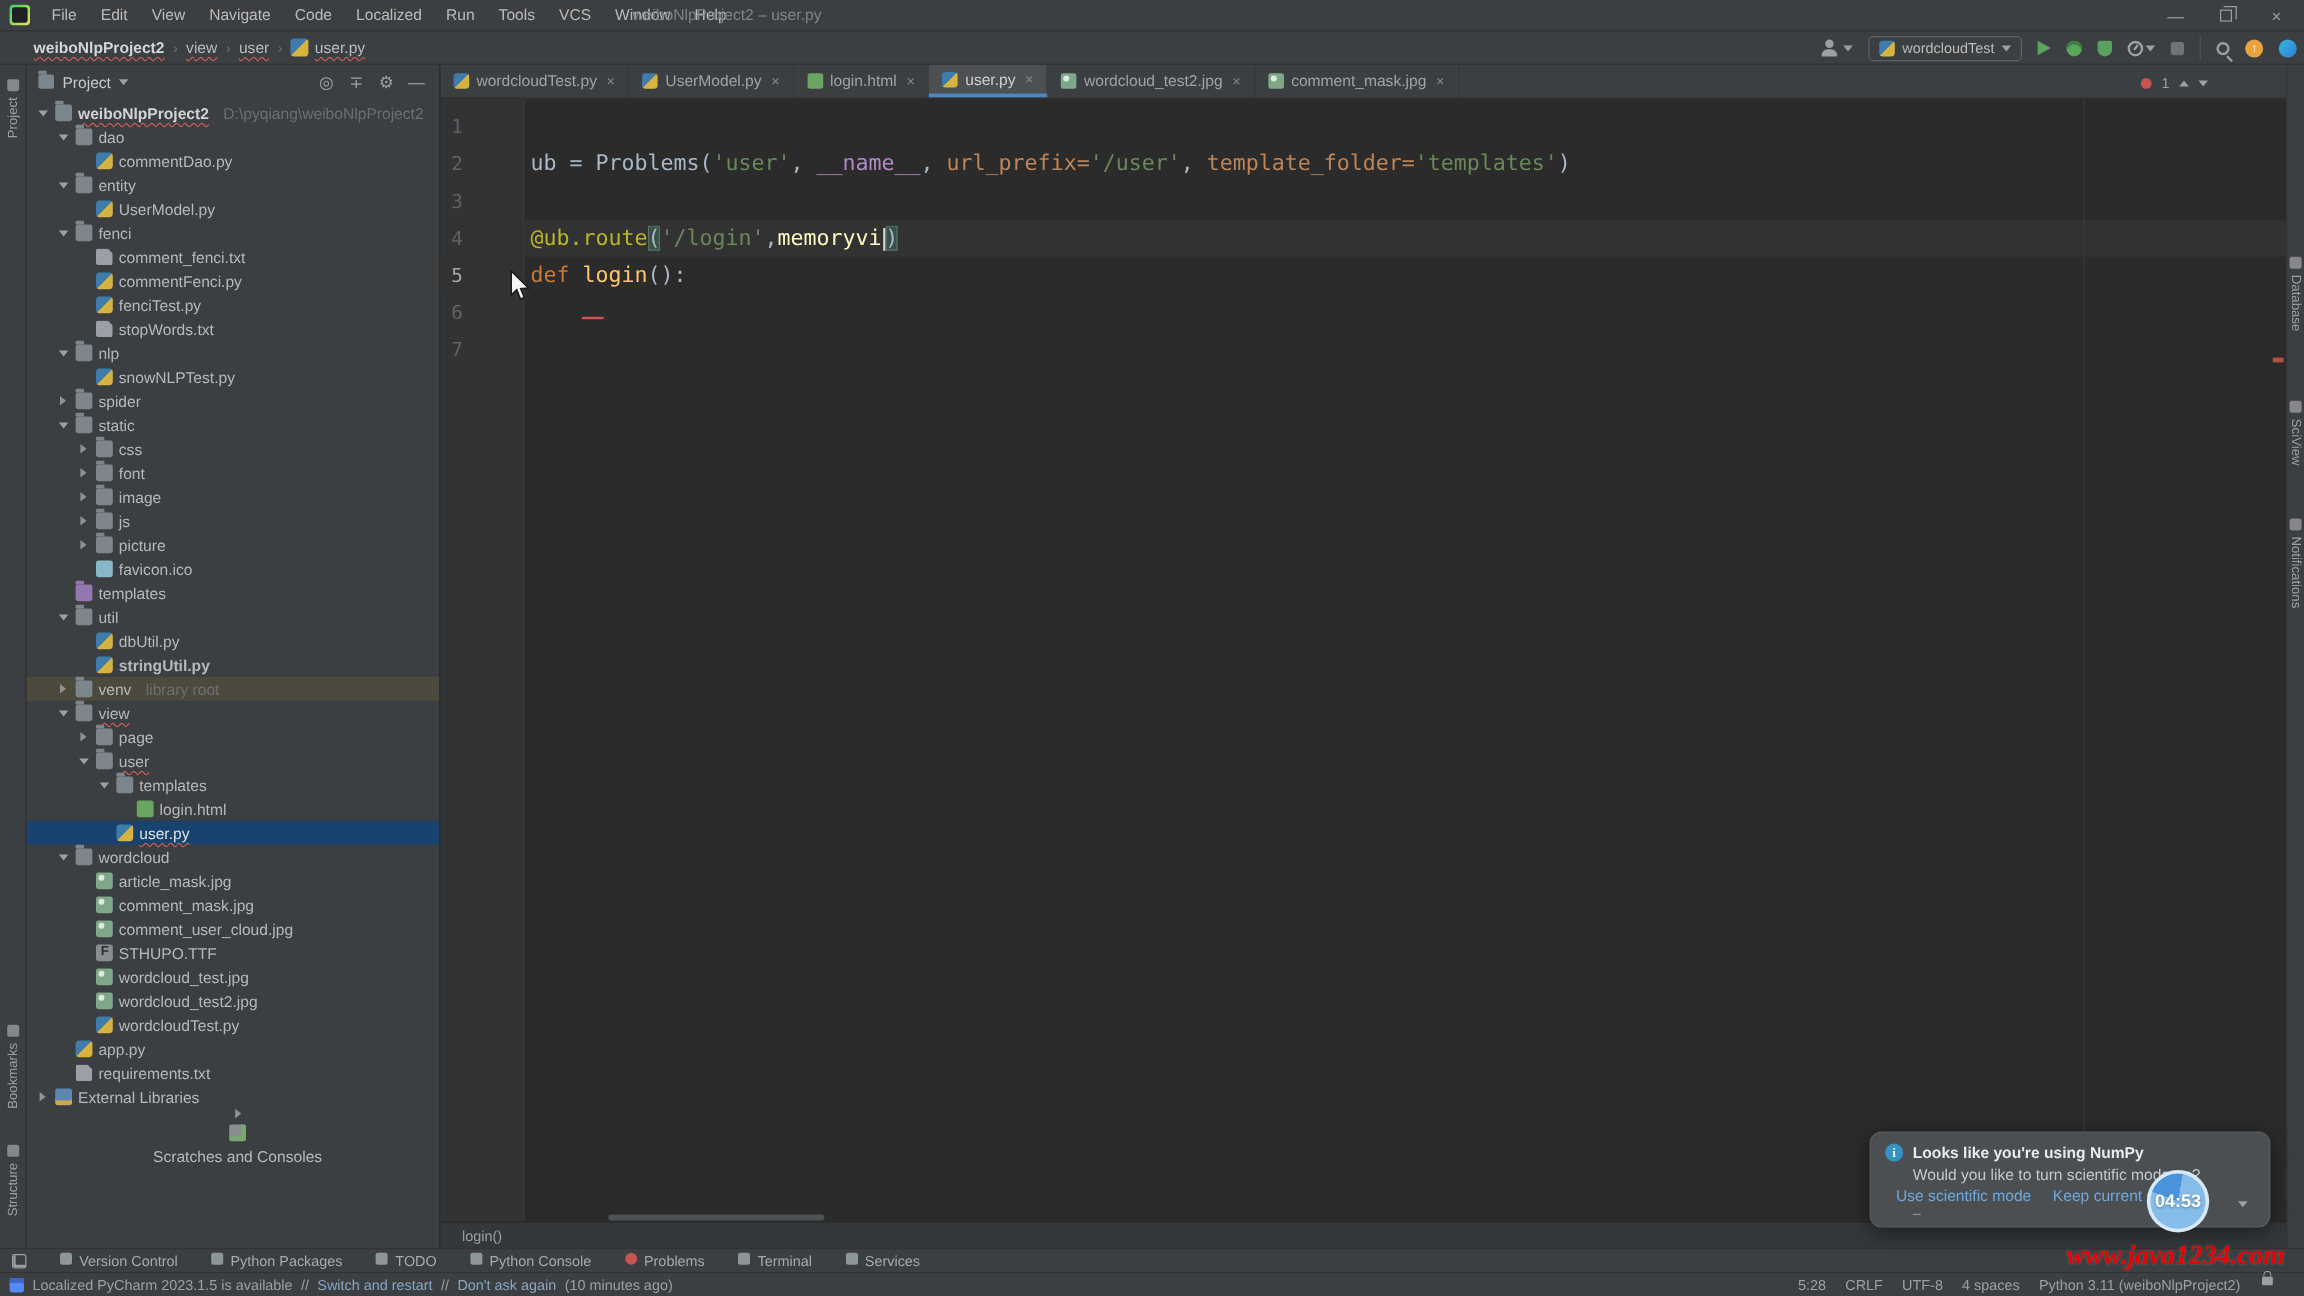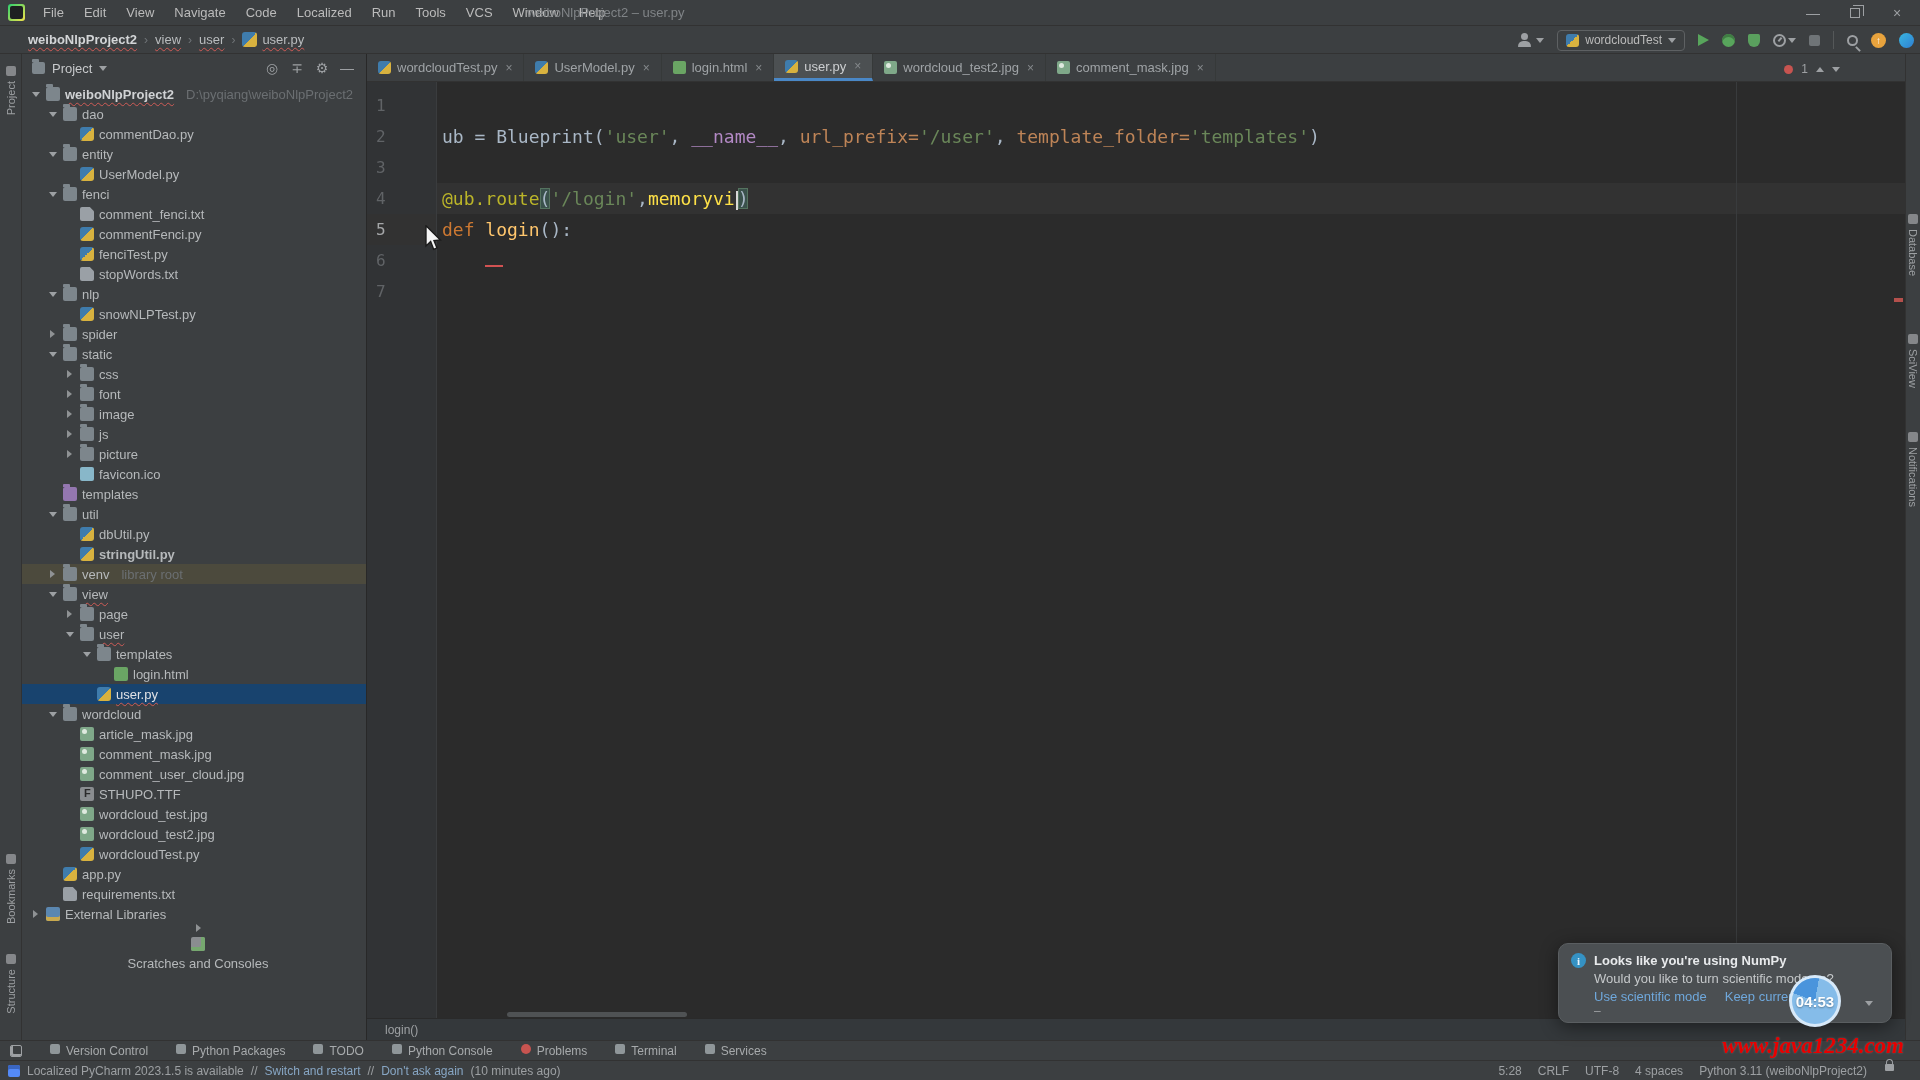"ub = Blueprint(" span.pl { text: Blueprint -> Problems }
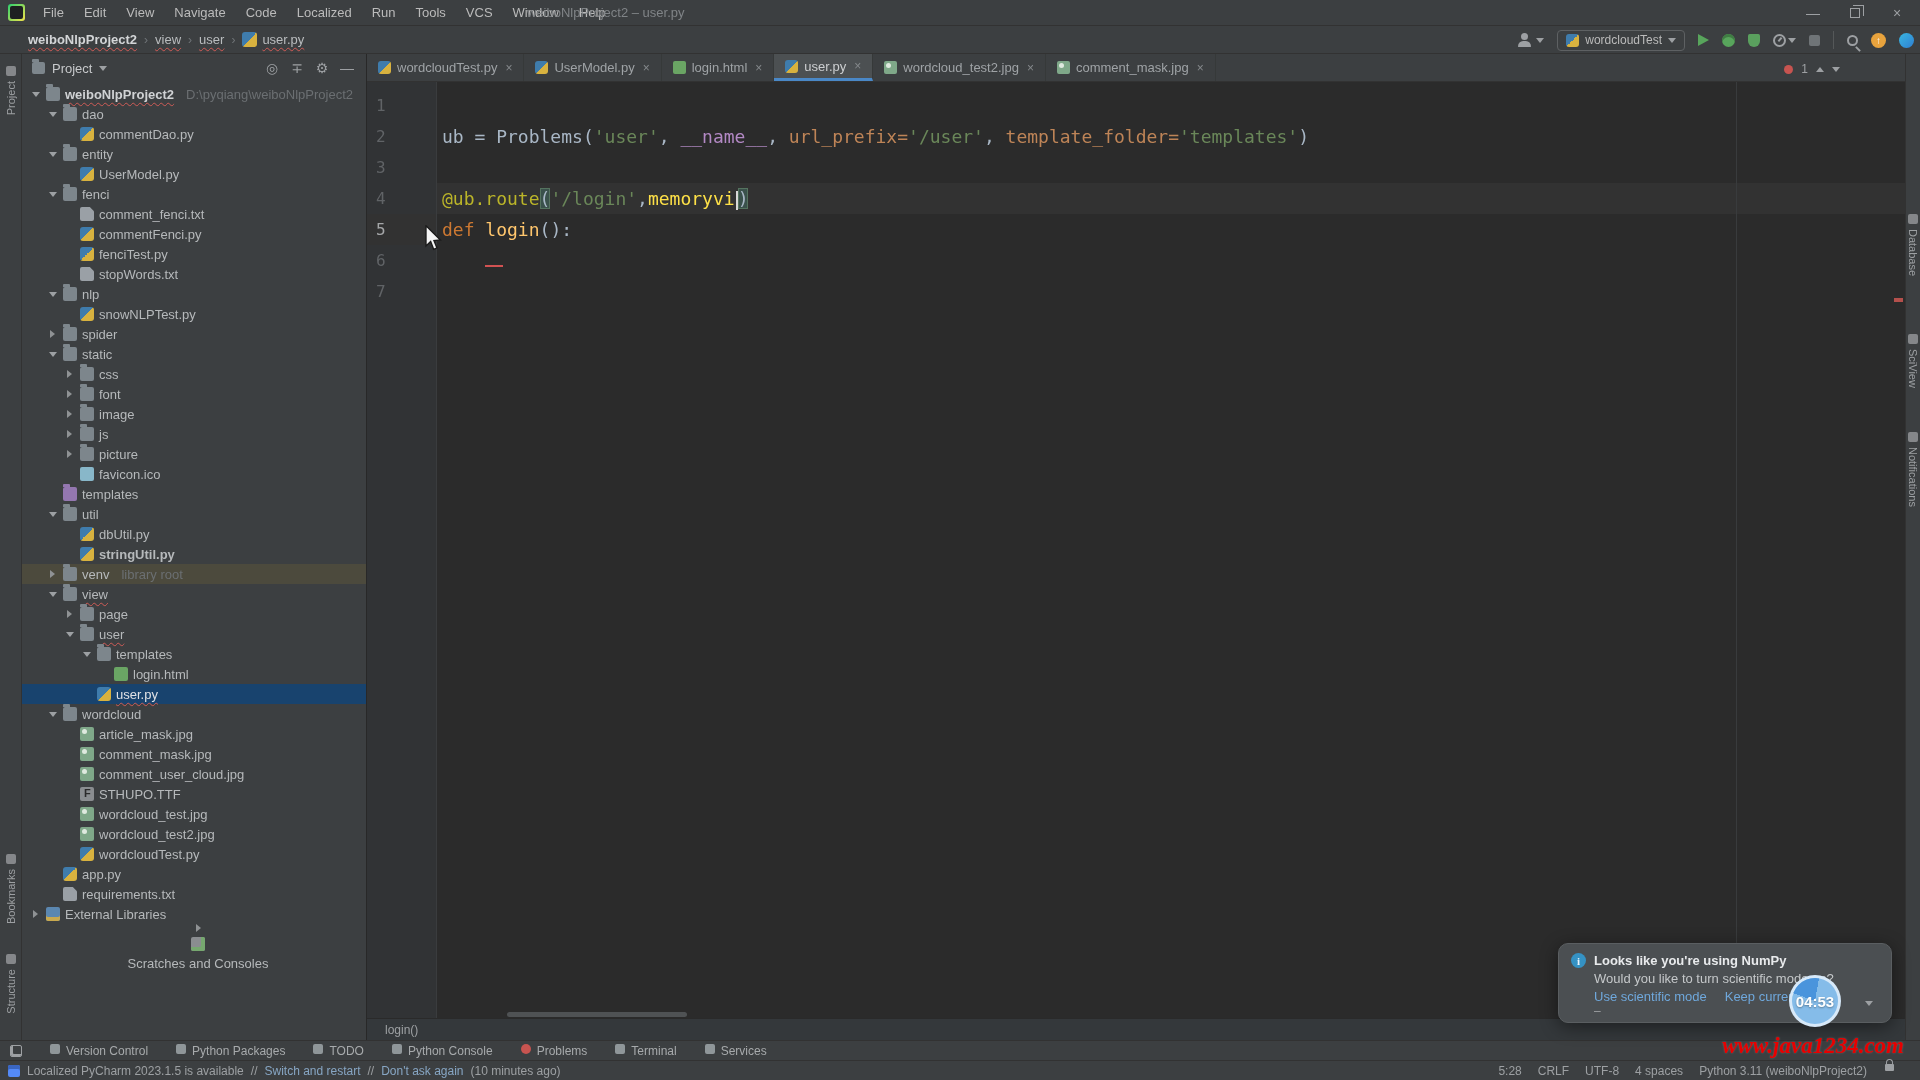"memoryvi" .uref { color: #fde047 -> #fef9c3 }
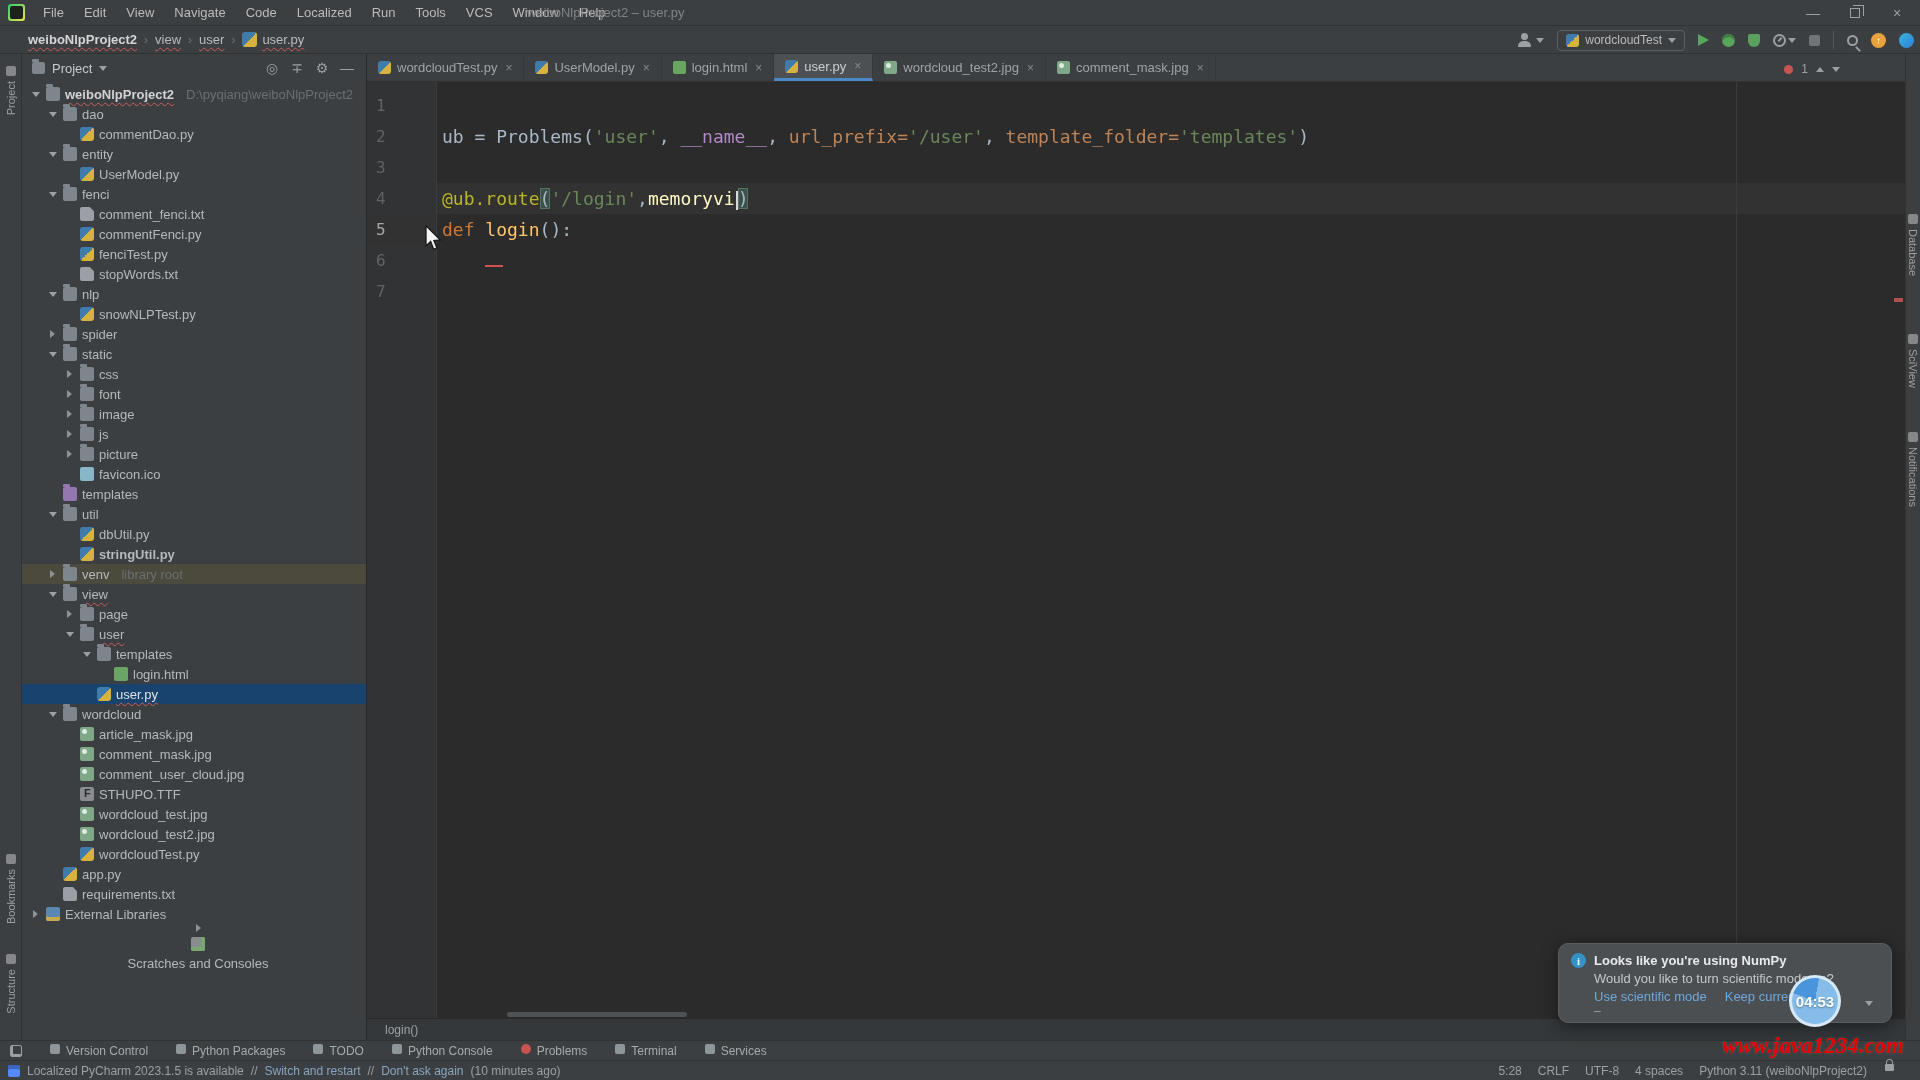"Use scientific mode" .notif-links { margin-left: 23px -> 9px }
